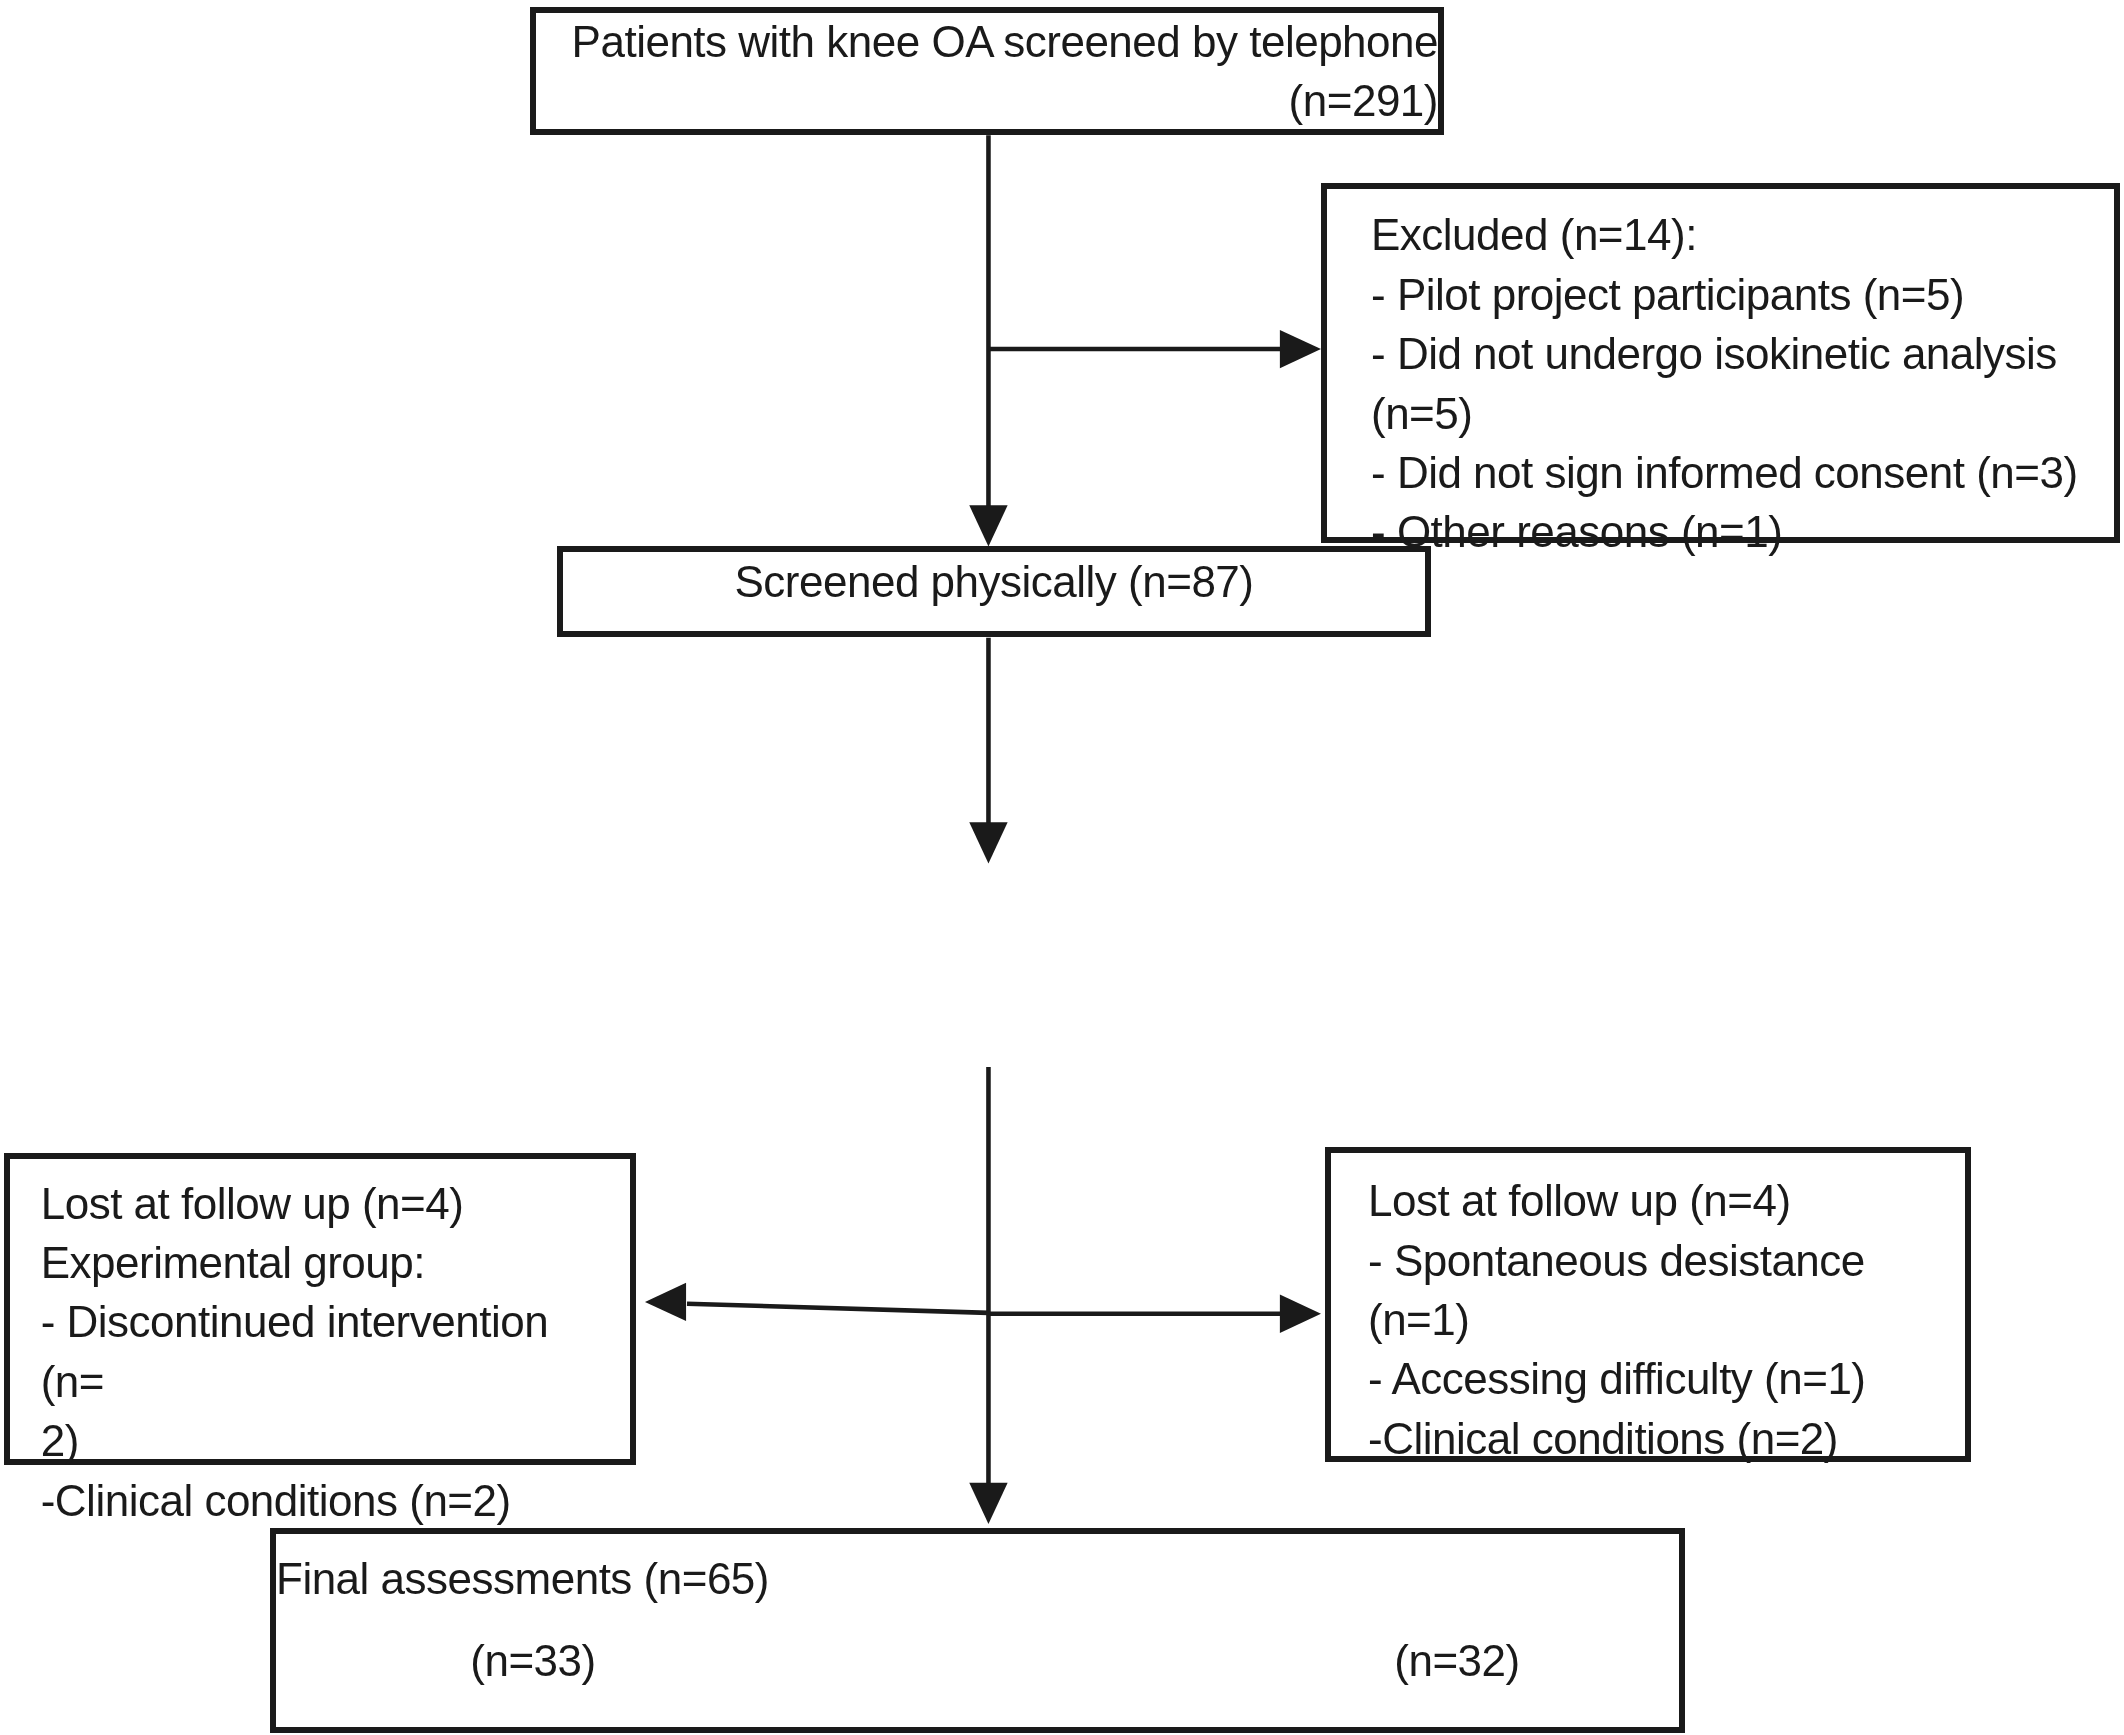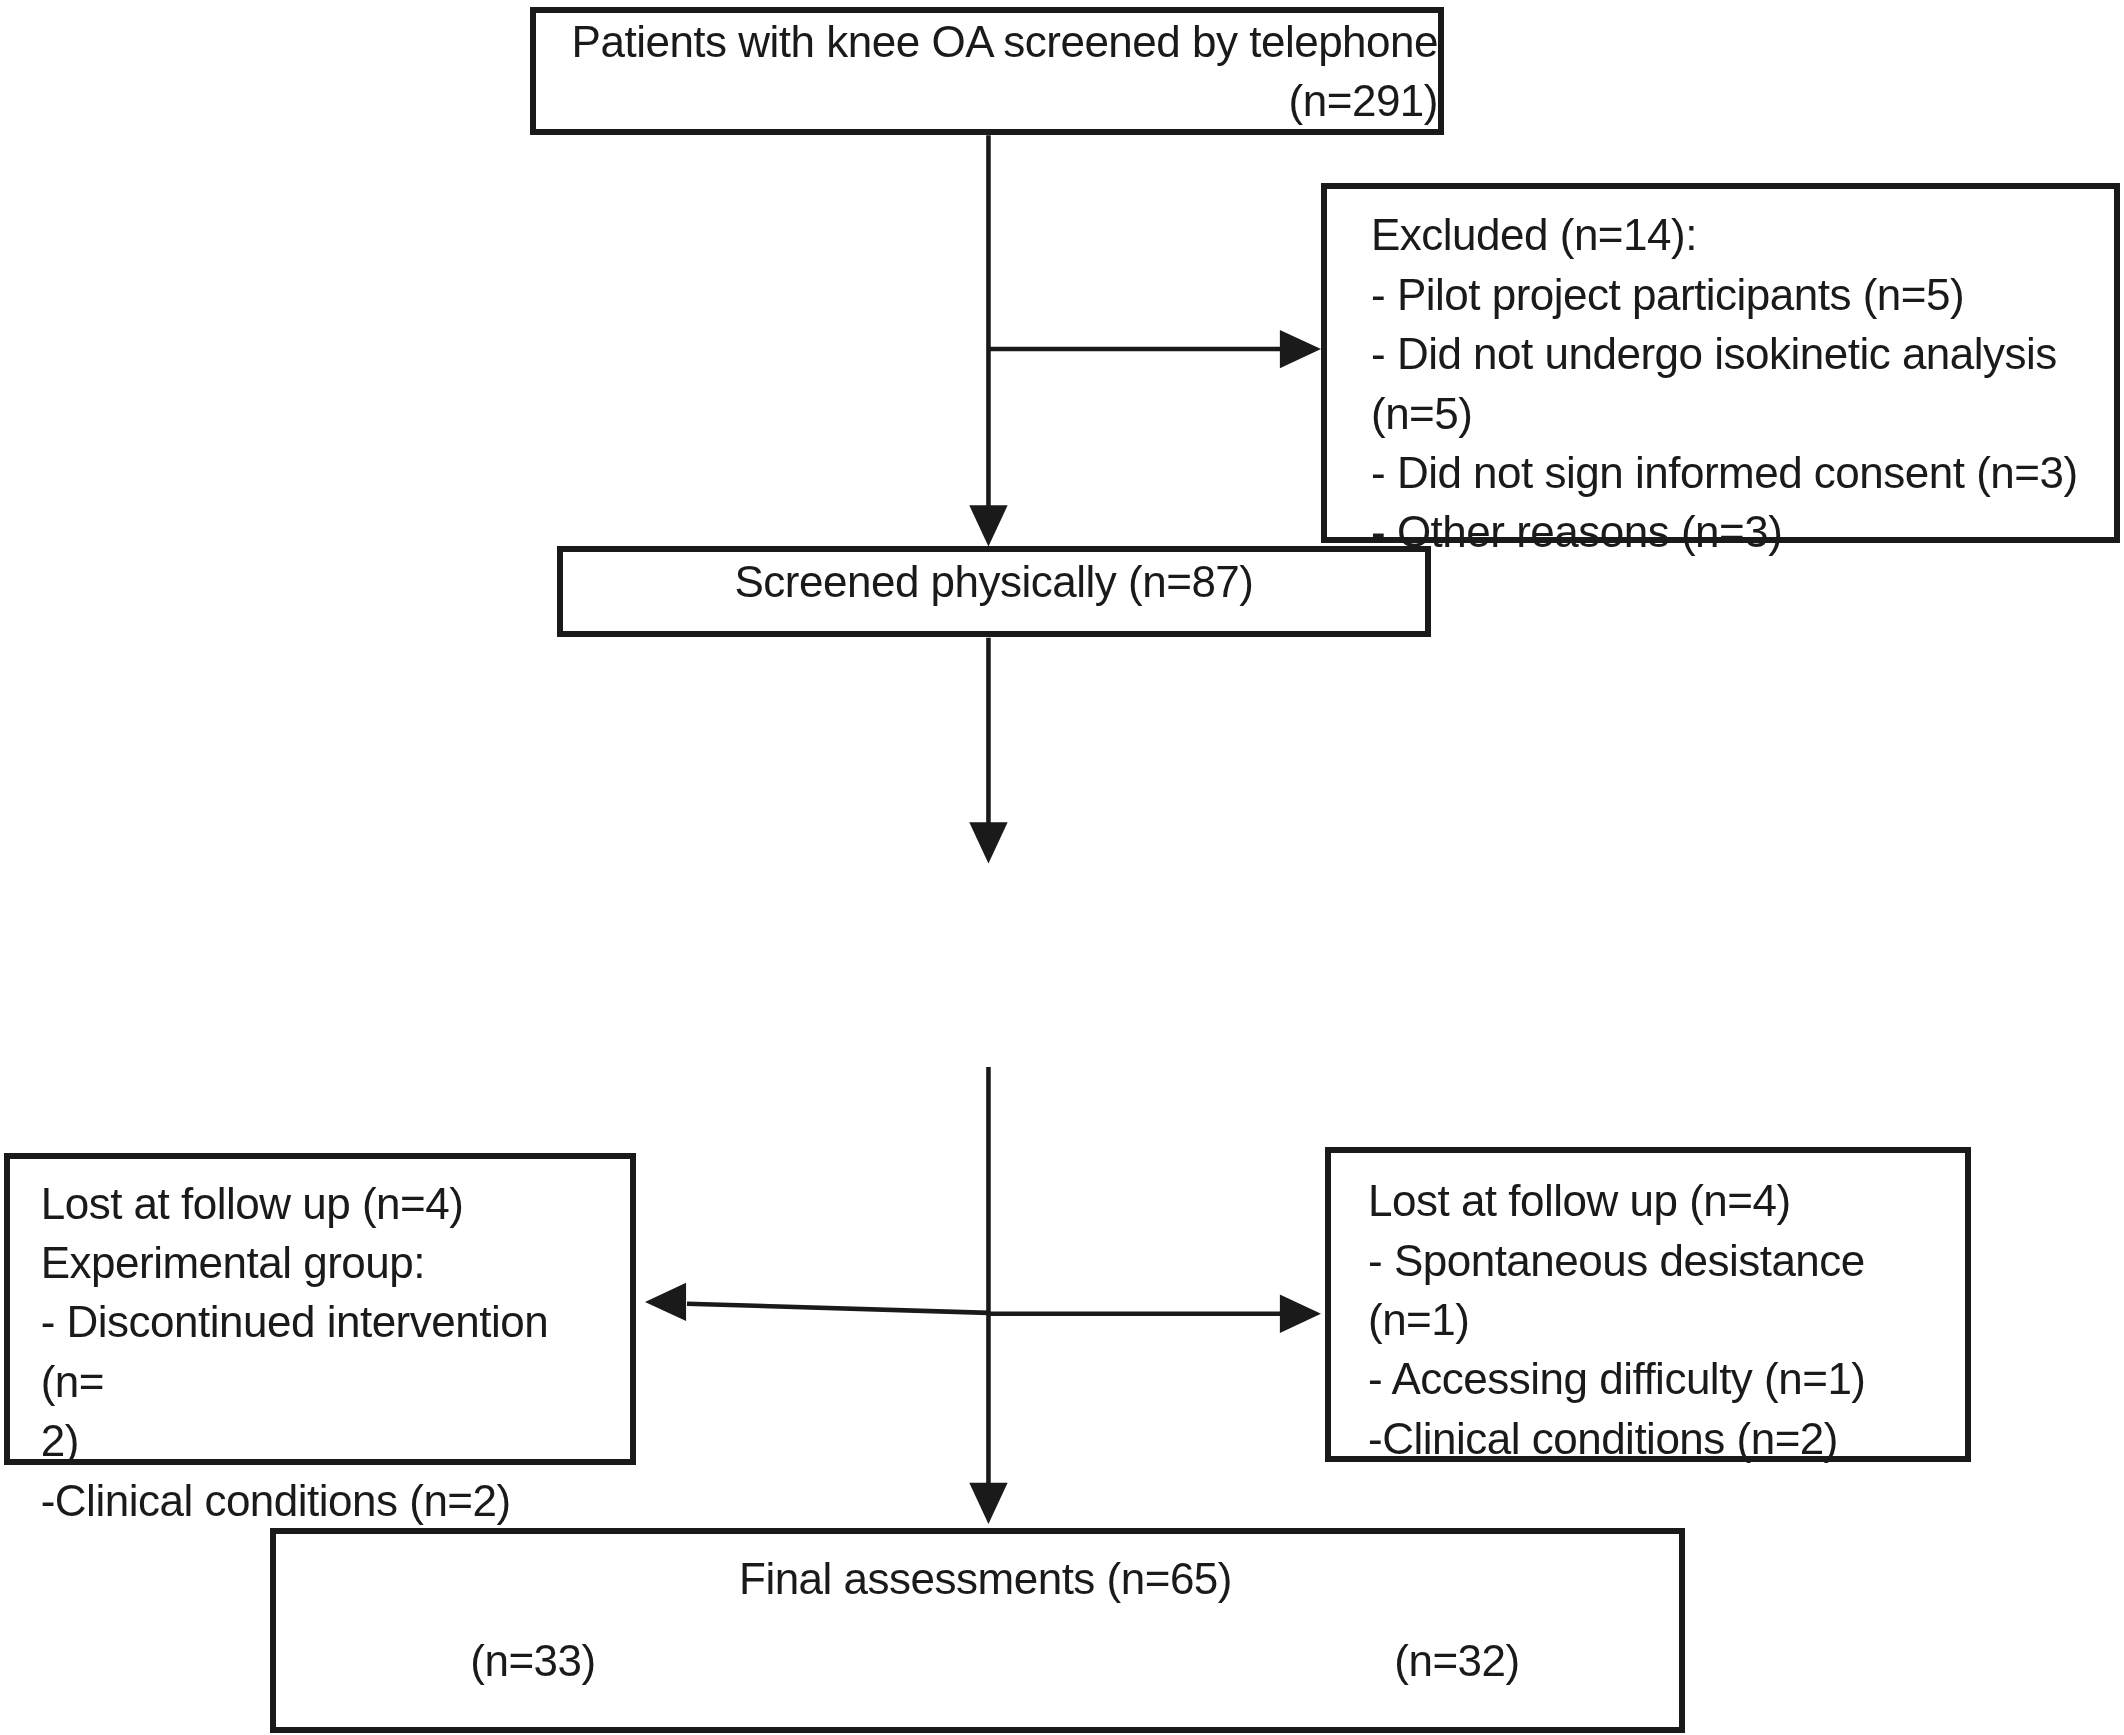"- Other reasons (n=3)" div { text: 3 -> 1 }
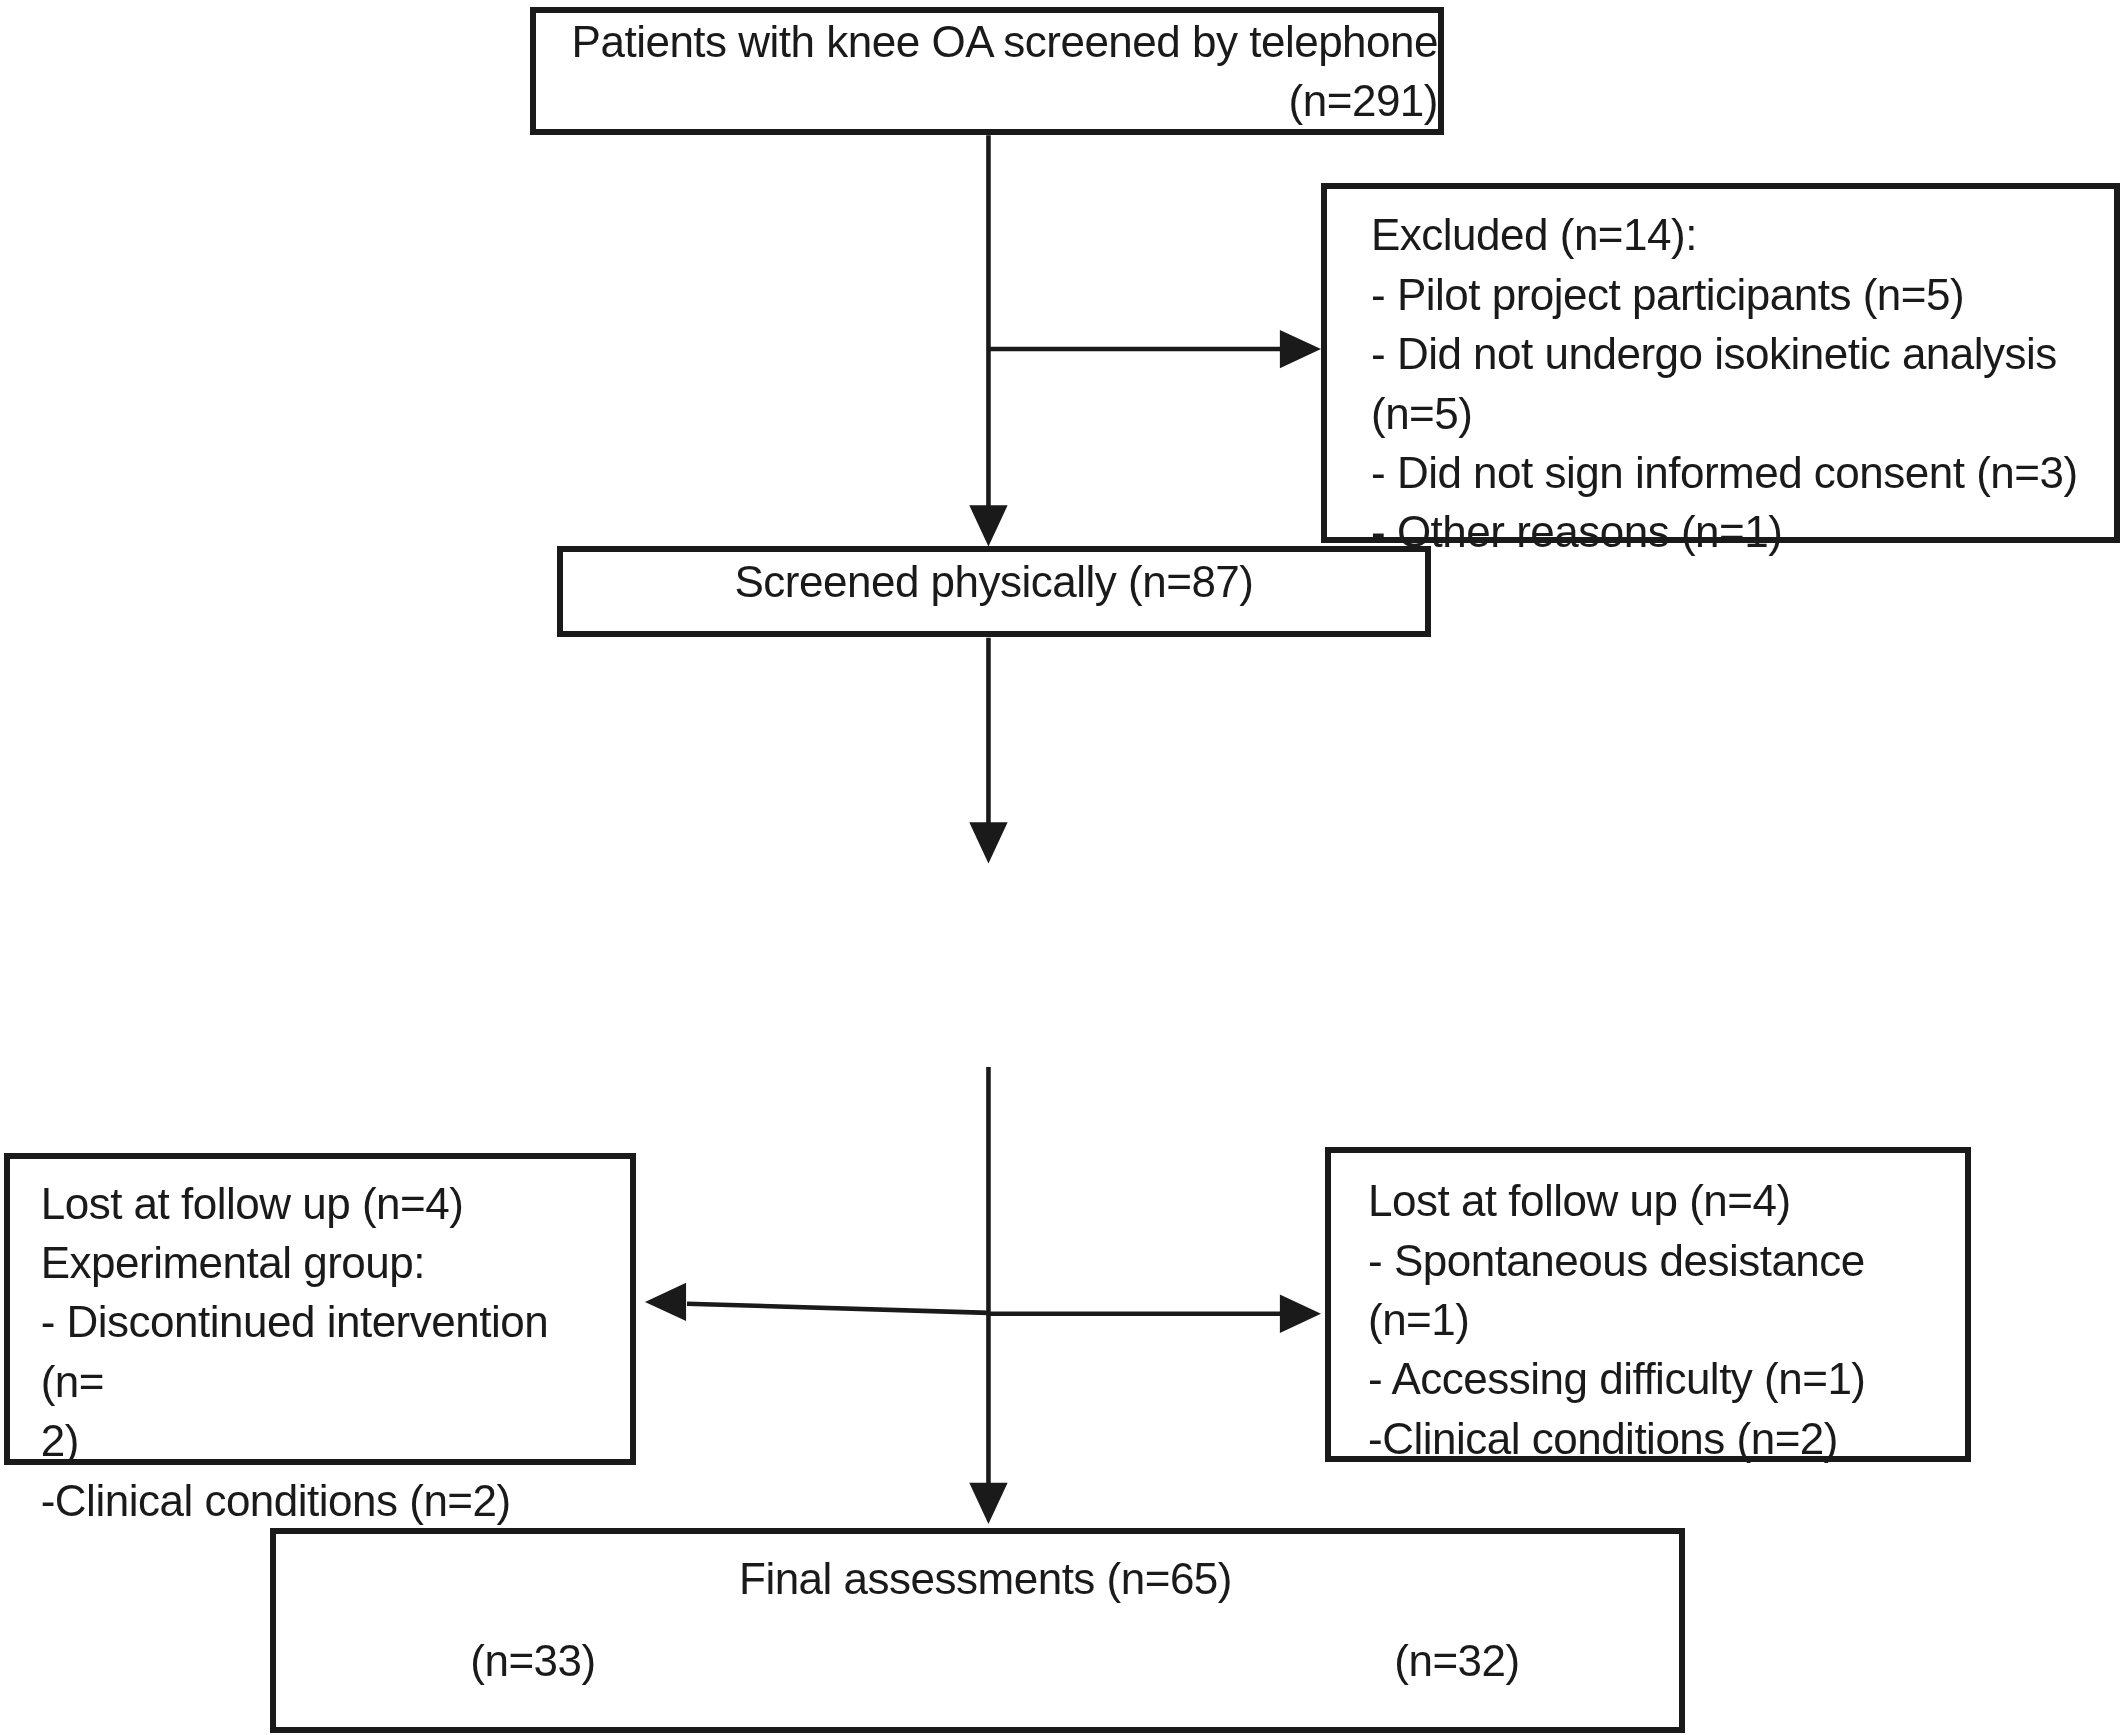"Final assessments (n=65)" .final-title { left: 8px -> 0; text-align: center -> none }
